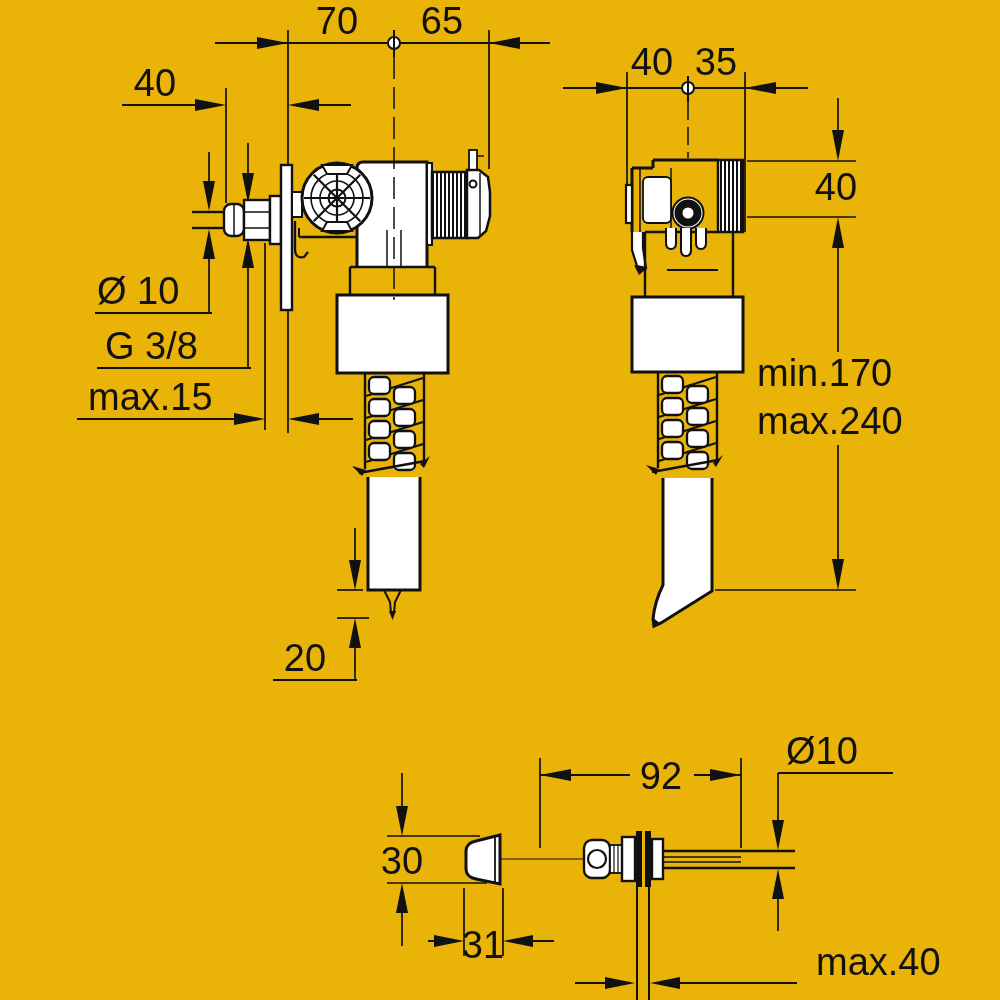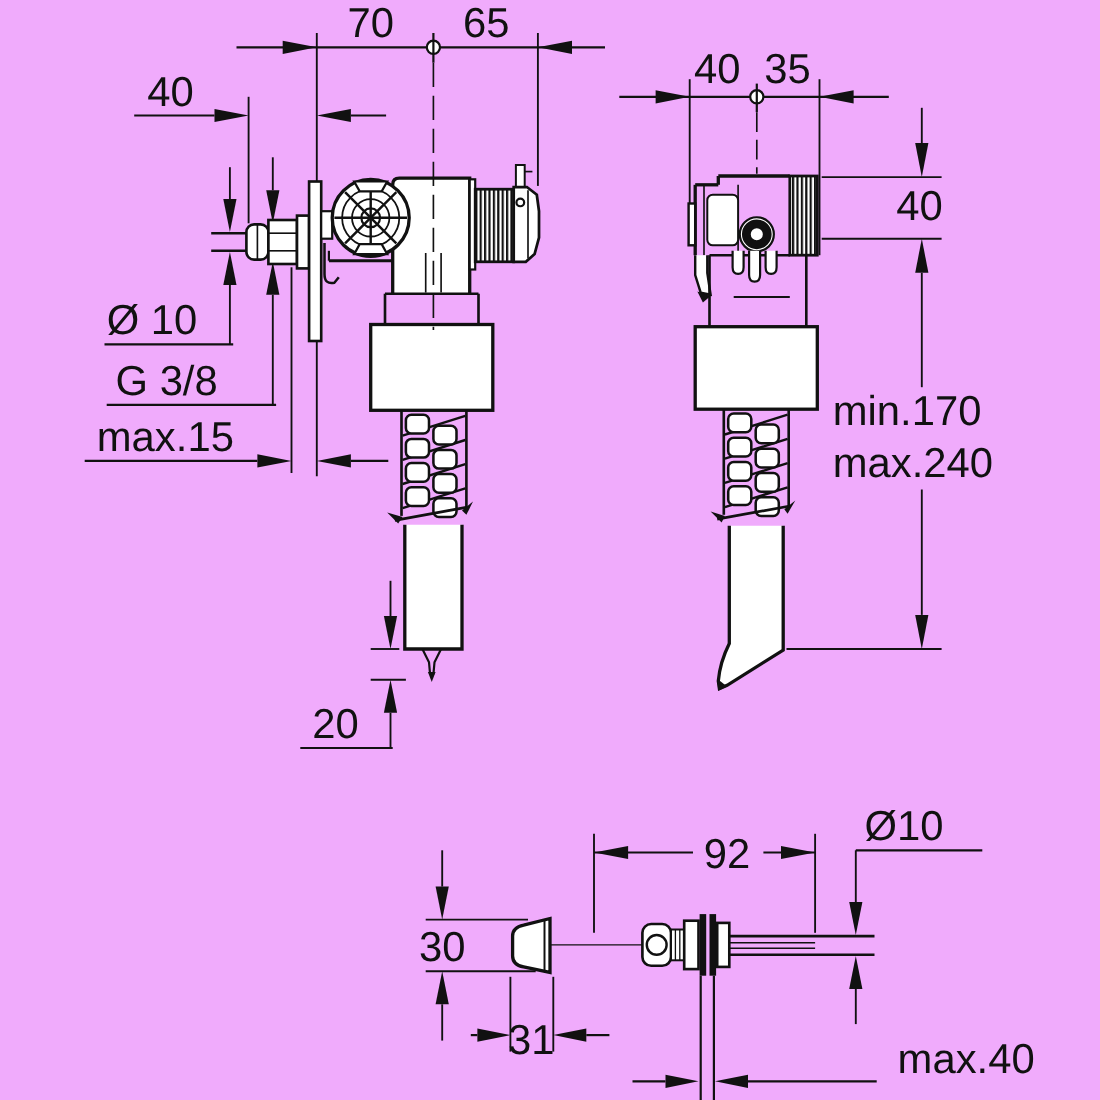"70" #stage { background: #f0abfc -> #eab308 }
